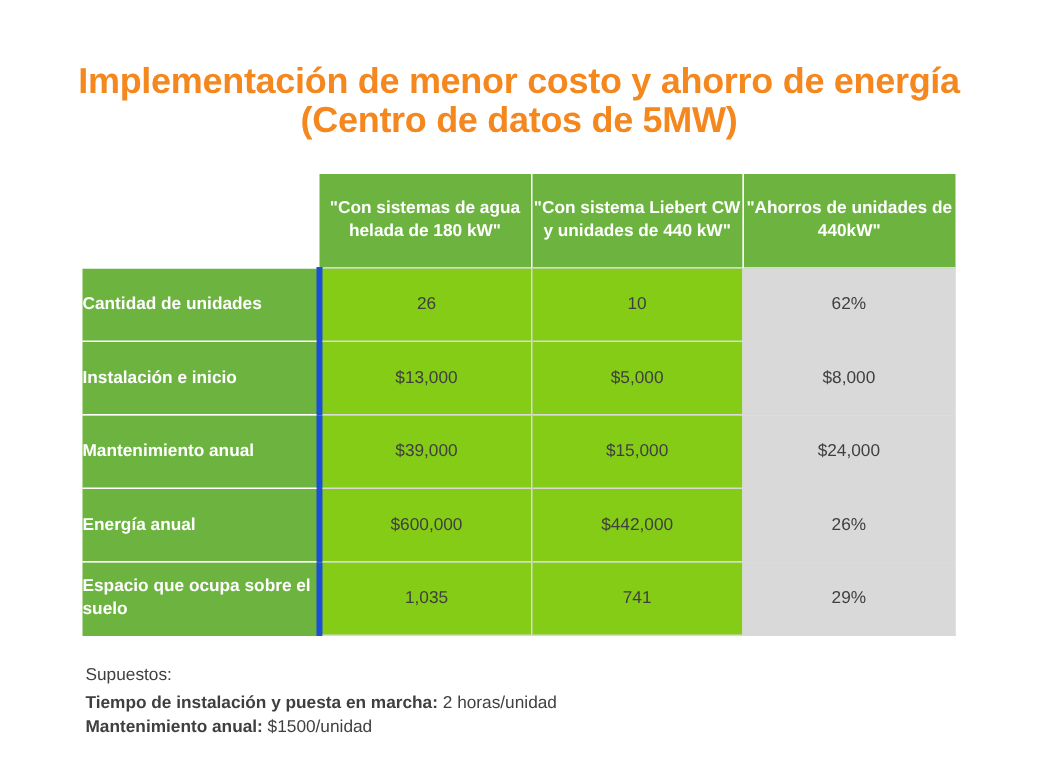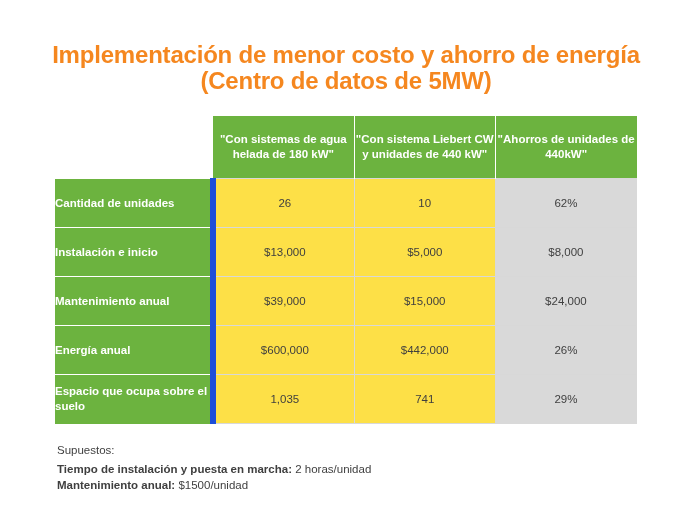"Cantidad de unidades" .row-label { border-right: 6px solid #1d4ed8 -> 4px solid #1d4ed8 }
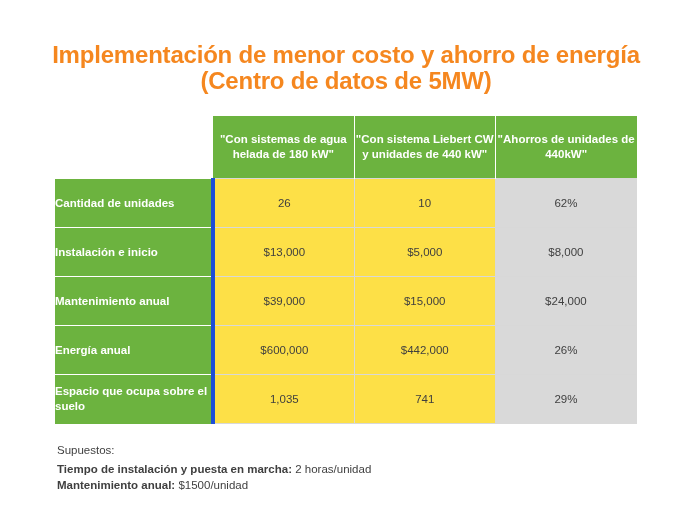"26" .val-cell { background: #fde047 -> #84cc16 }
